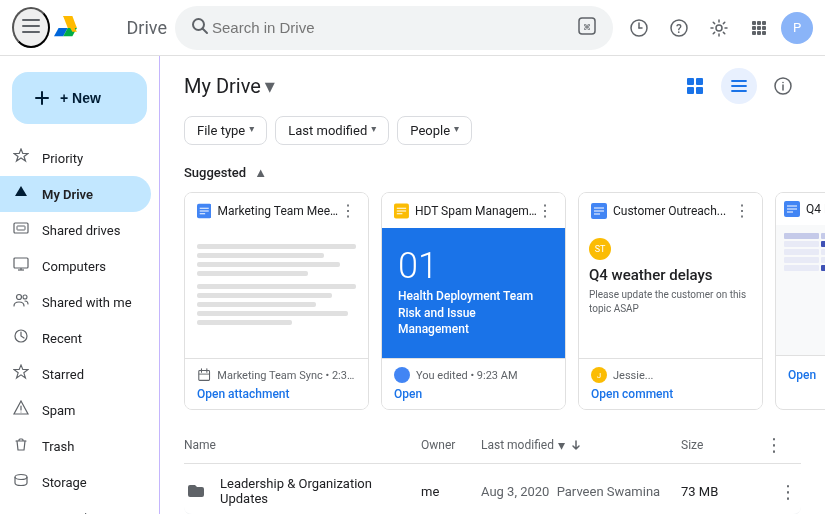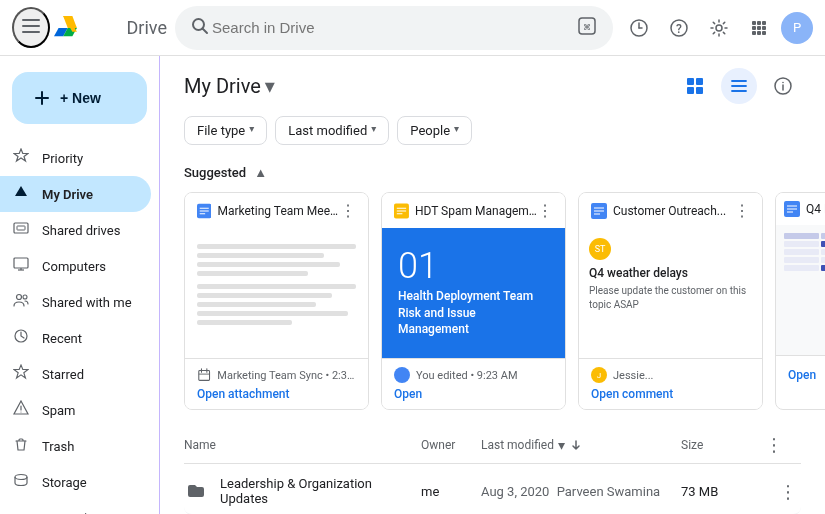"Q4 weather delays" div { font-size: 12px -> 15px }
